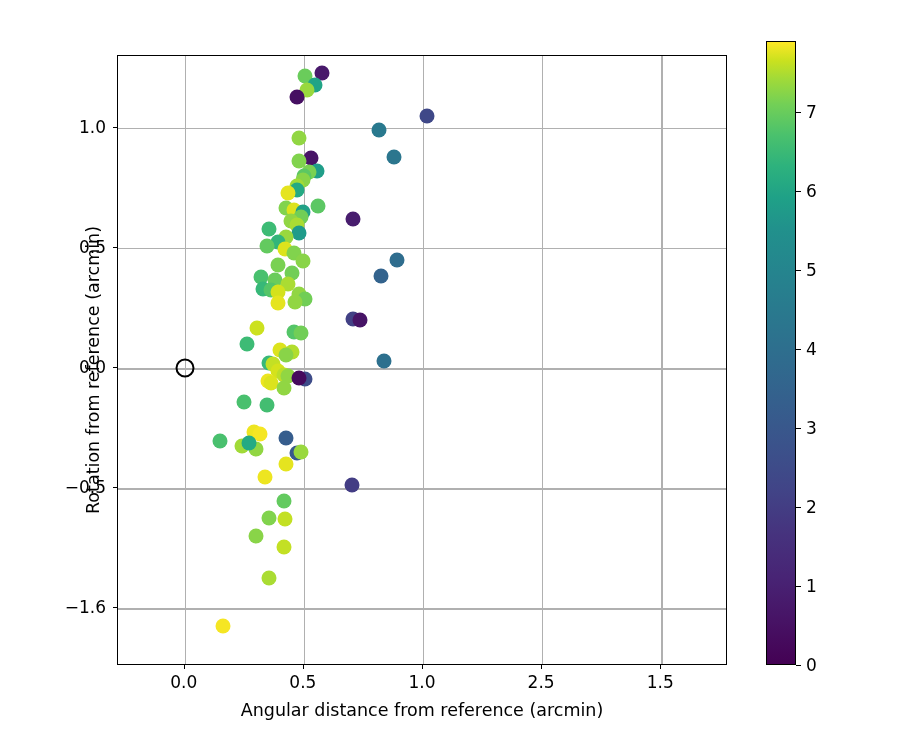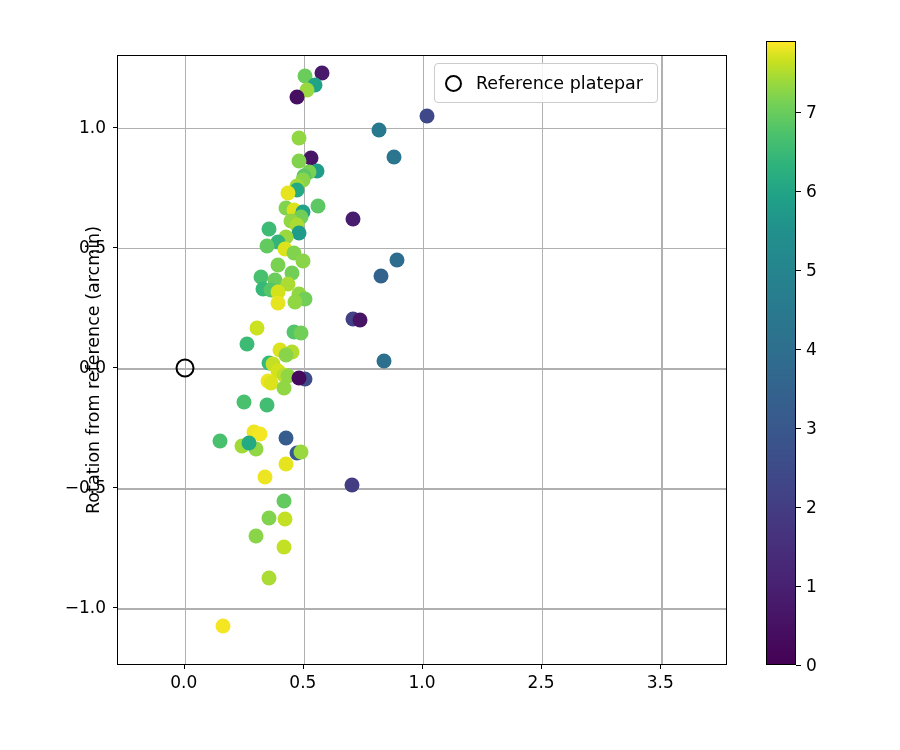"Reference platepar" div { html: <div> <div></div> <div>Reference platepar</div> </div> -> none }
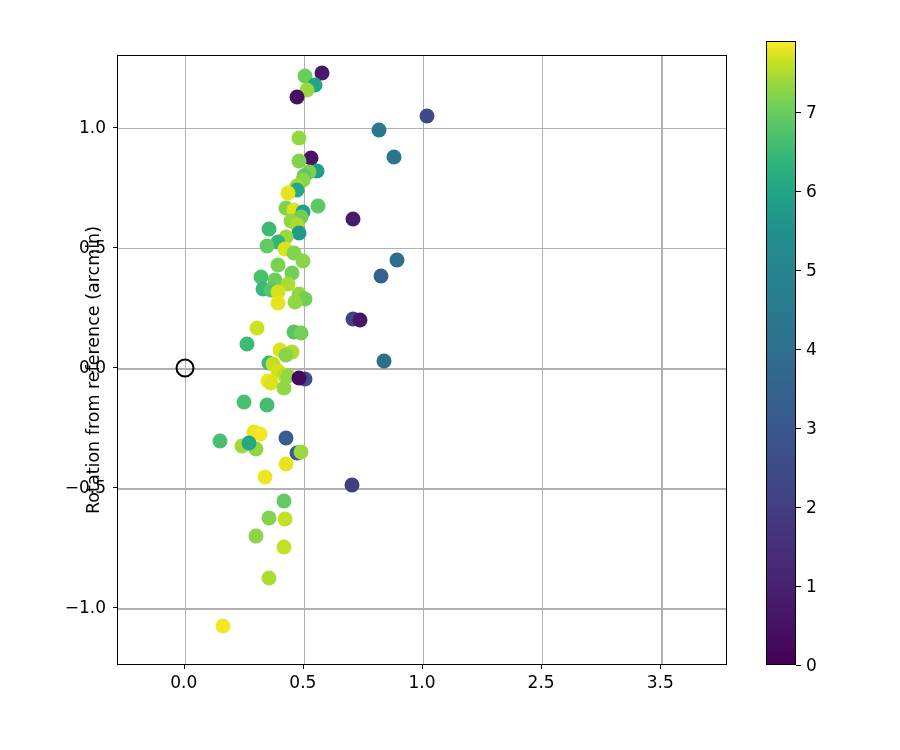"−1.0" div.ticklabel-y { text: 1.0 -> 1.6 }
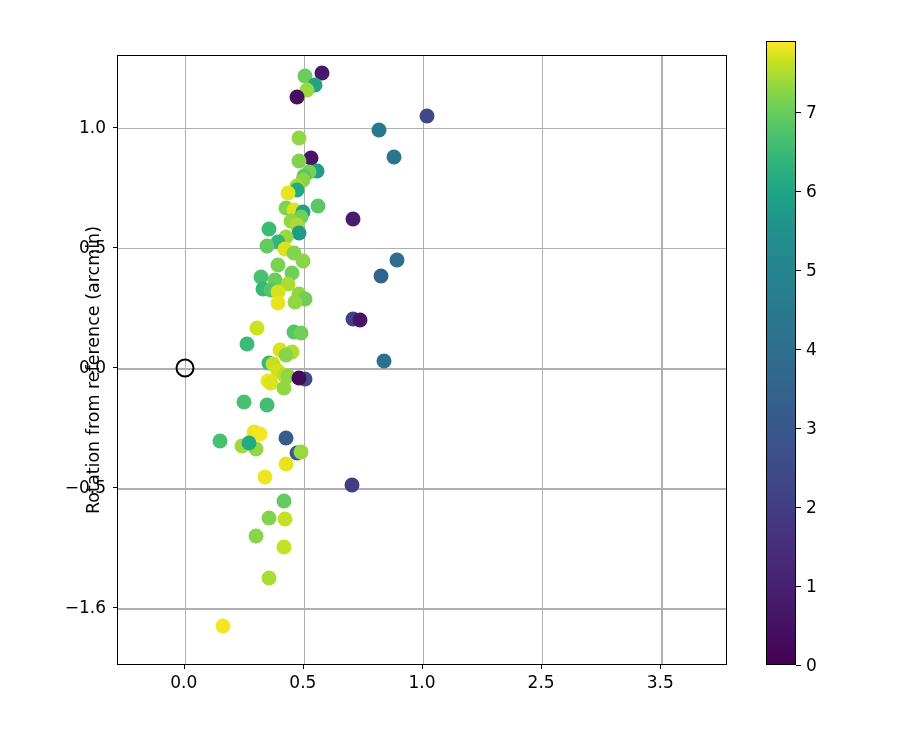"3.5" div.ticklabel-x { text: 3.5 -> 1.5 }
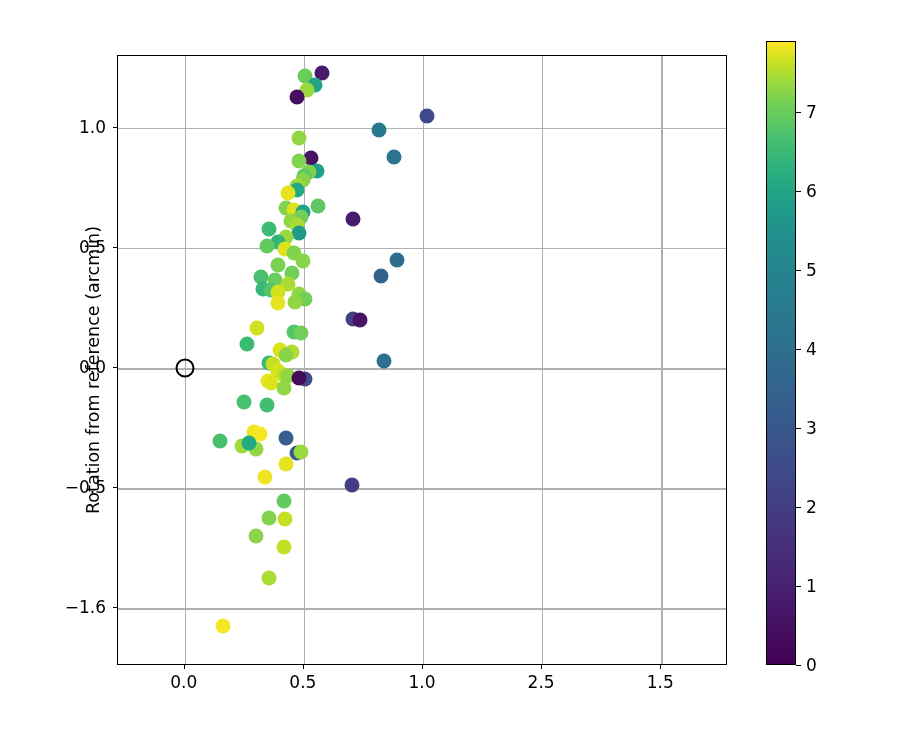"Angular distance from reference (arcmin)" div.xlabel { html: none -> <div>Angular distance from reference (arcmin)</div> }
